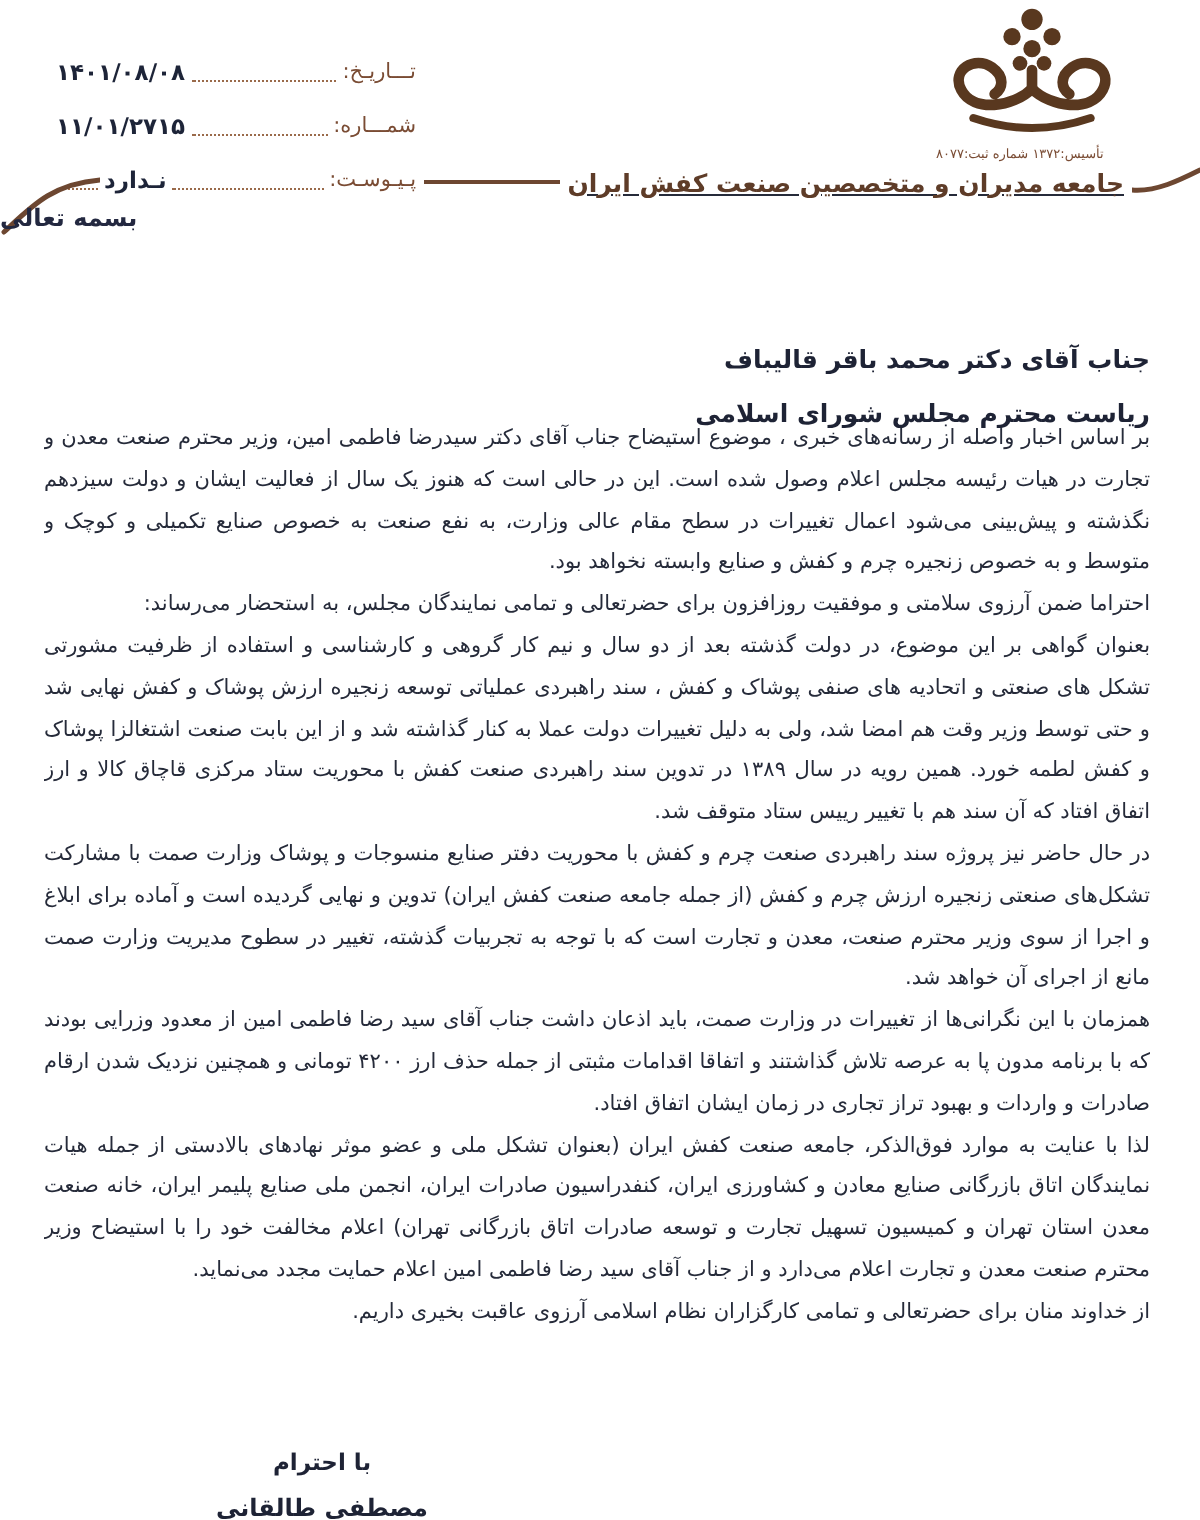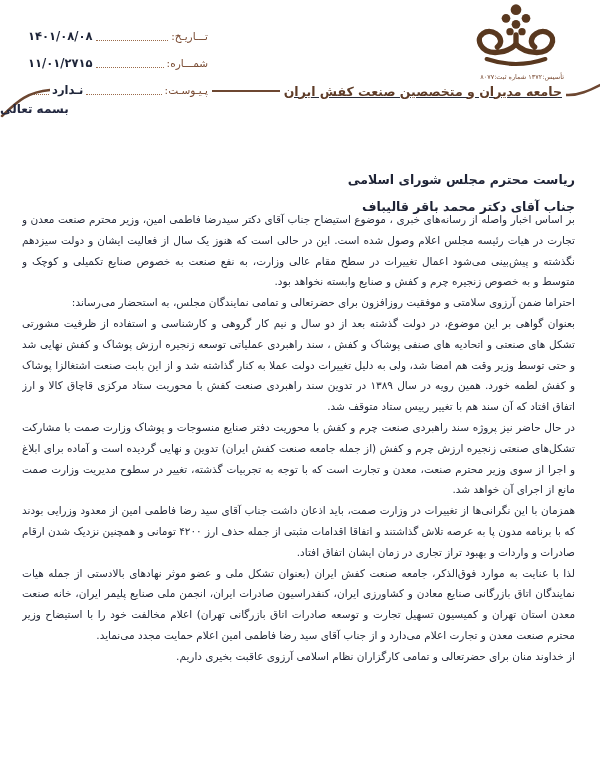"تأسیس:۱۳۷۲ شماره ثبت:۸۰۷۷" .logo-wrap { right: 36px -> 22px; text-align: right -> left }
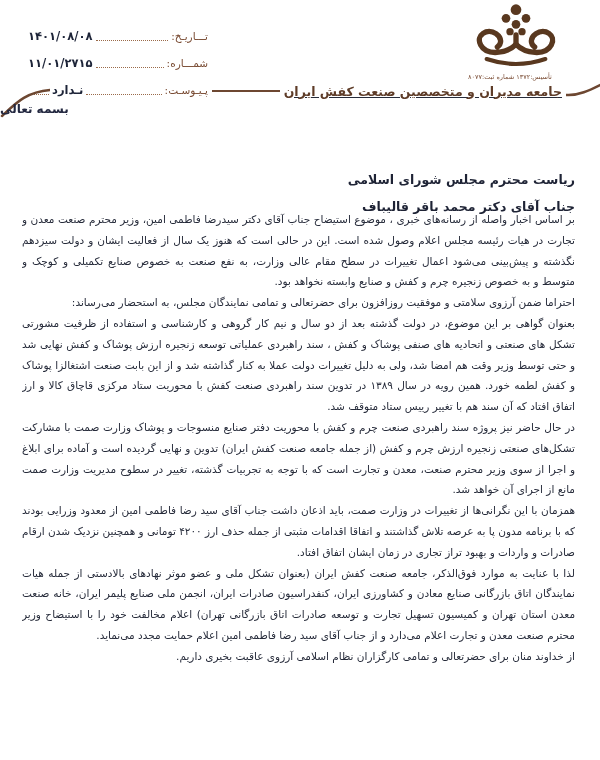"ریاست محترم مجلس شورای اسلامی" div { order: before "جناب آقای دکتر محمد باقر" -> after "جناب آقای دکتر محمد باقر" }
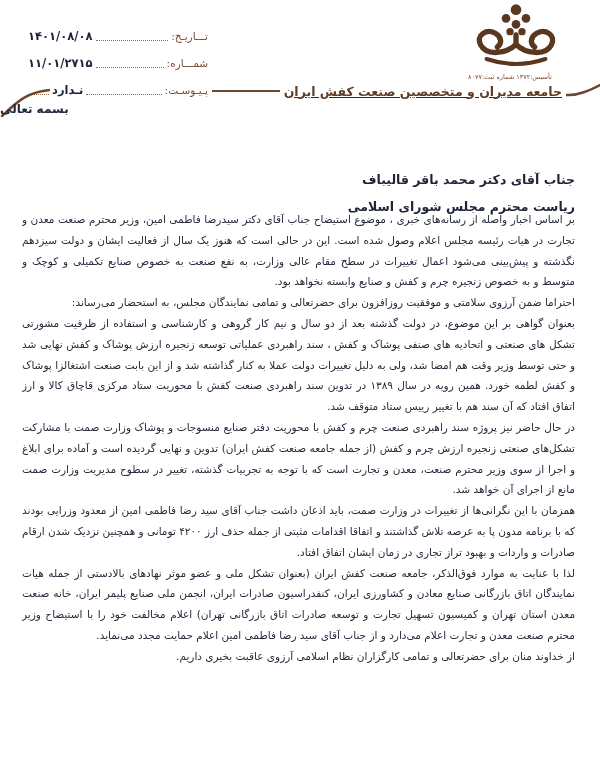"با احترام" div.signature { html: none -> <div> <div>با احترام</div> <div>مصطفی طالقانی</div> </div> }
